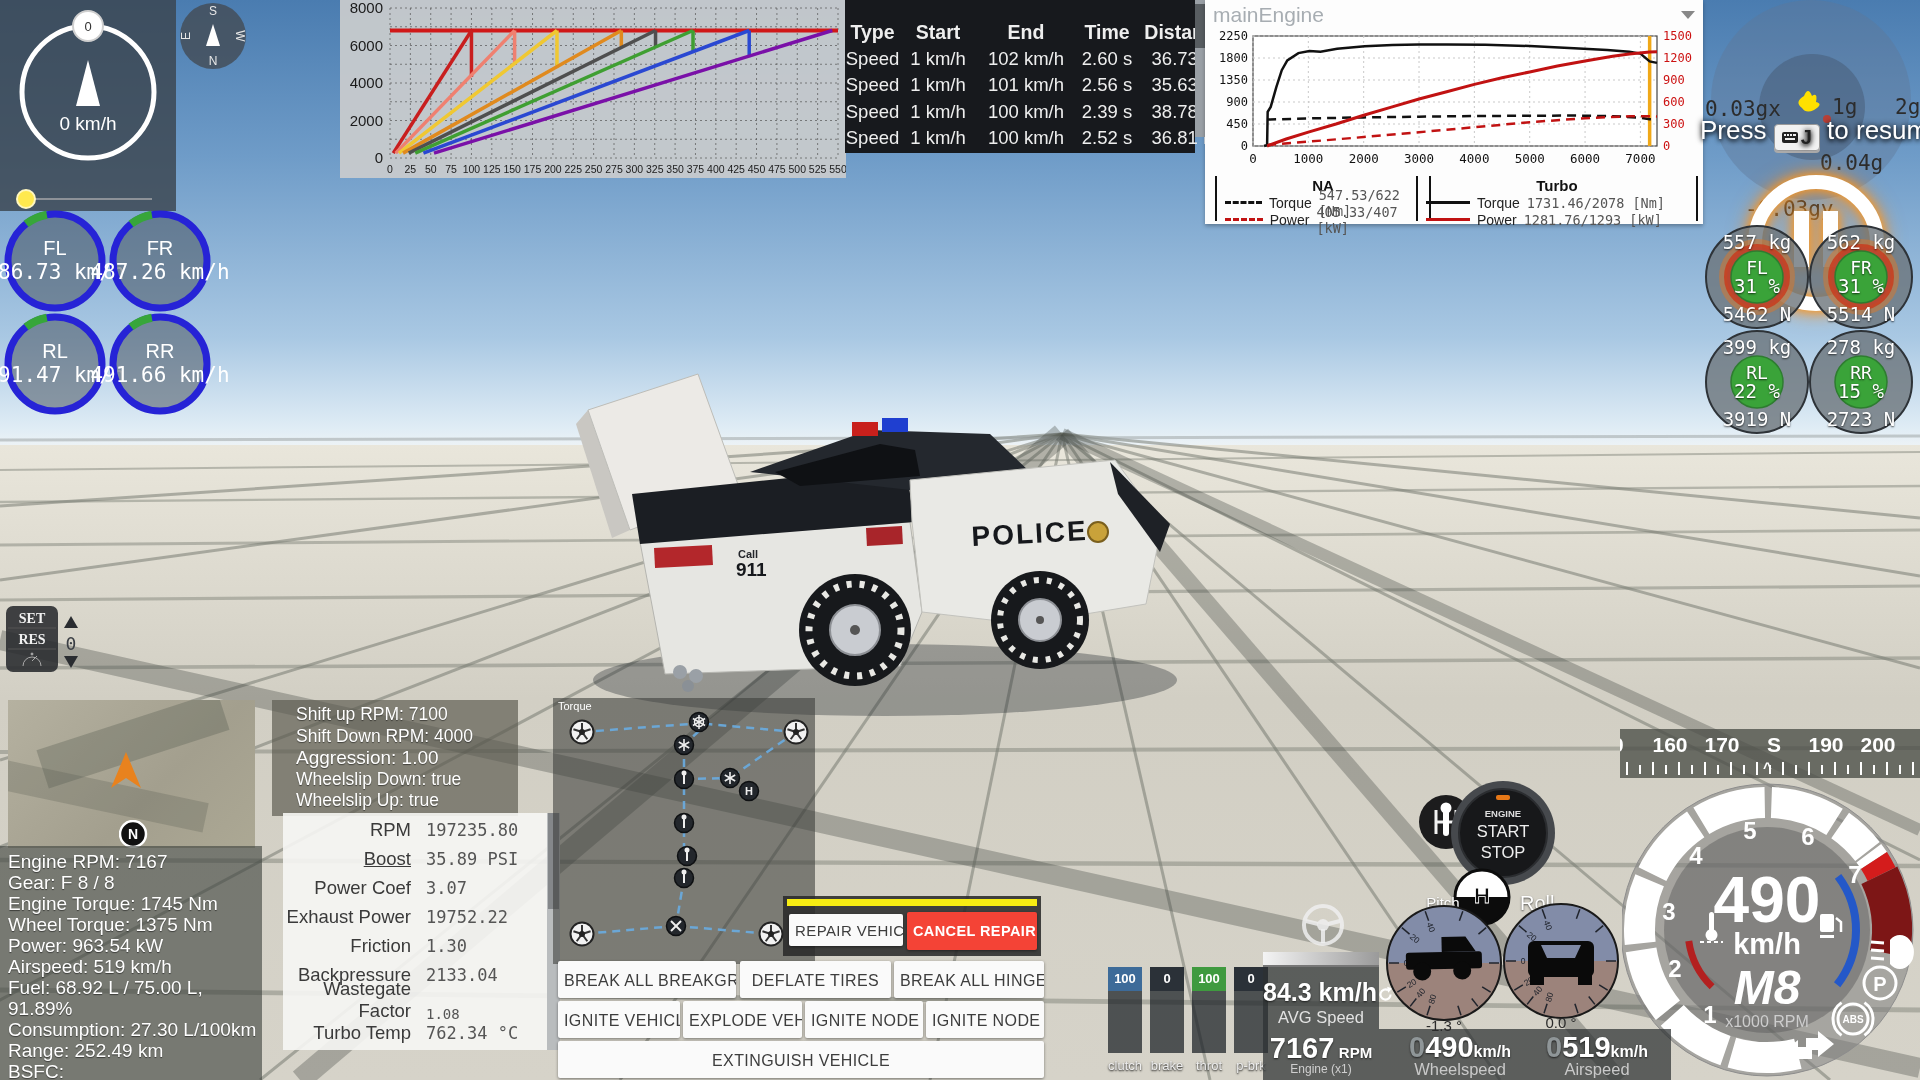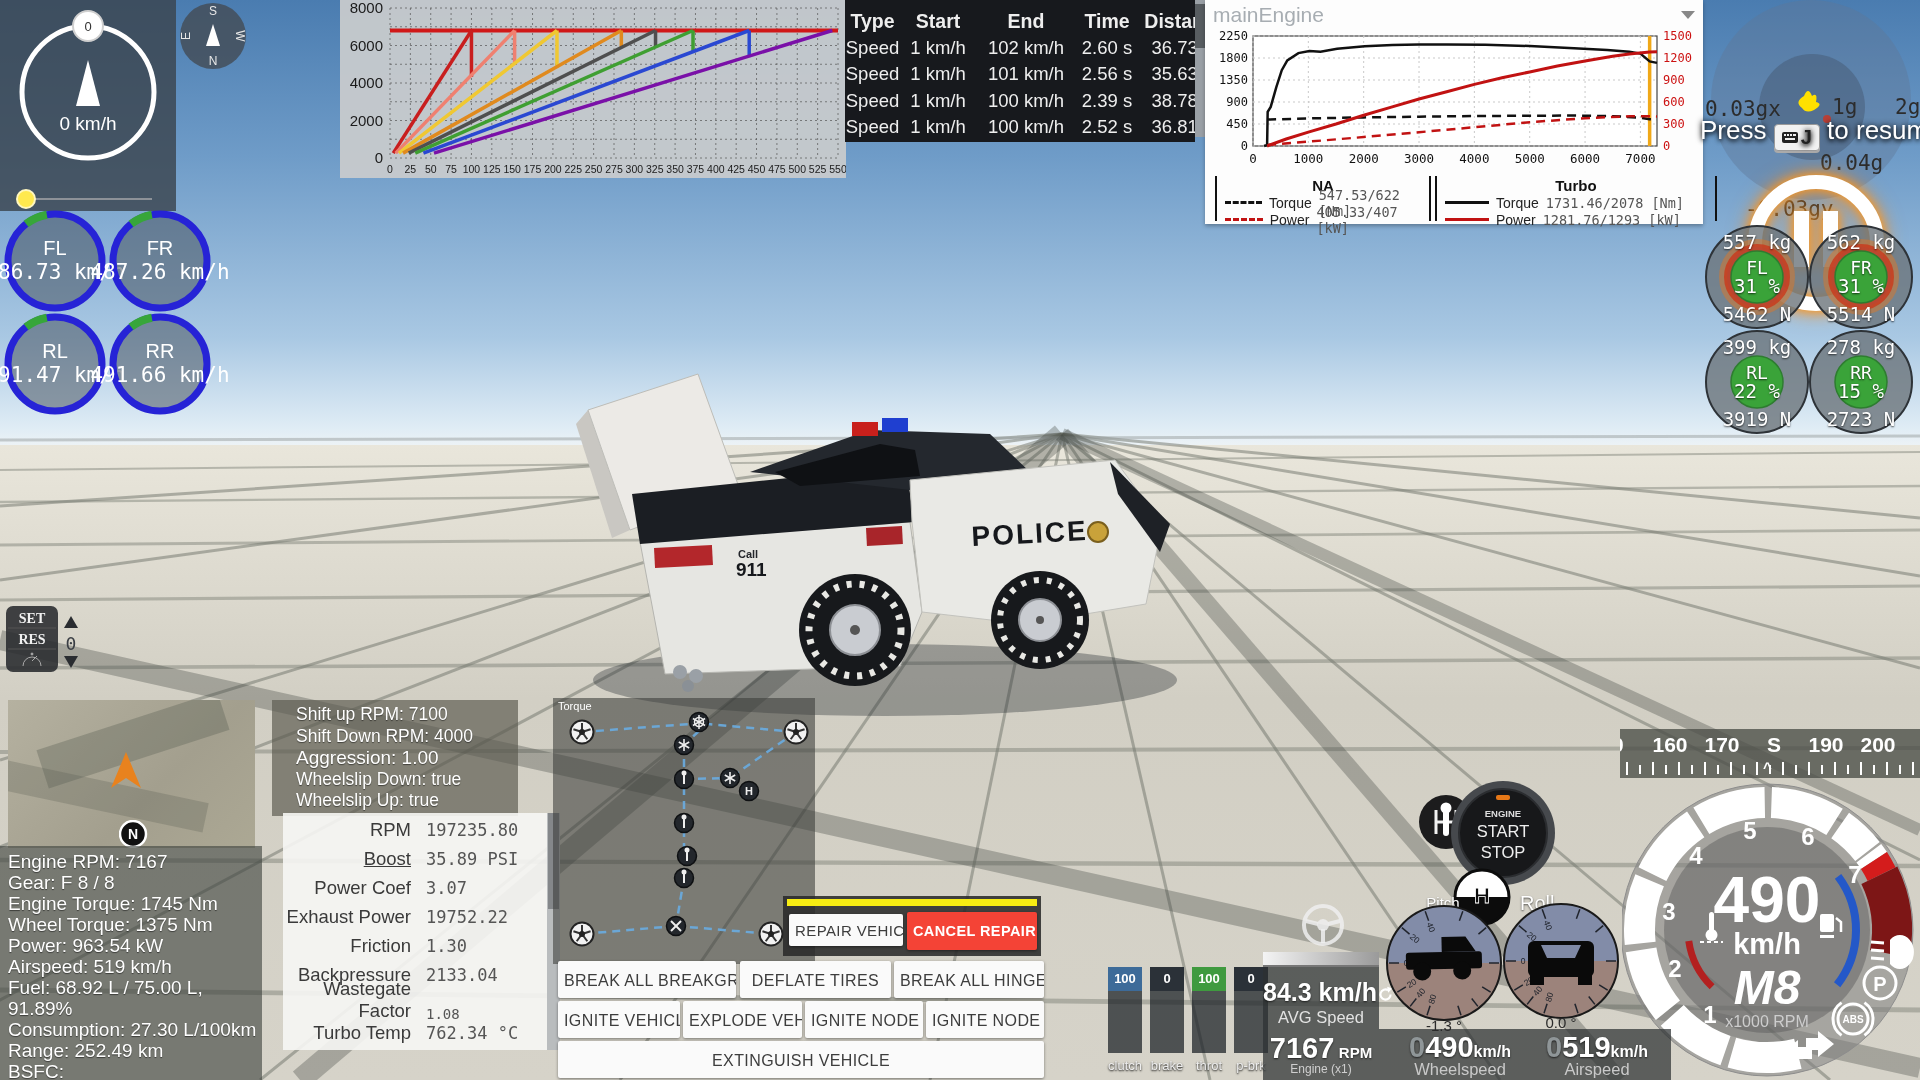"Type" div.abs { padding-top: 8px -> 19px }
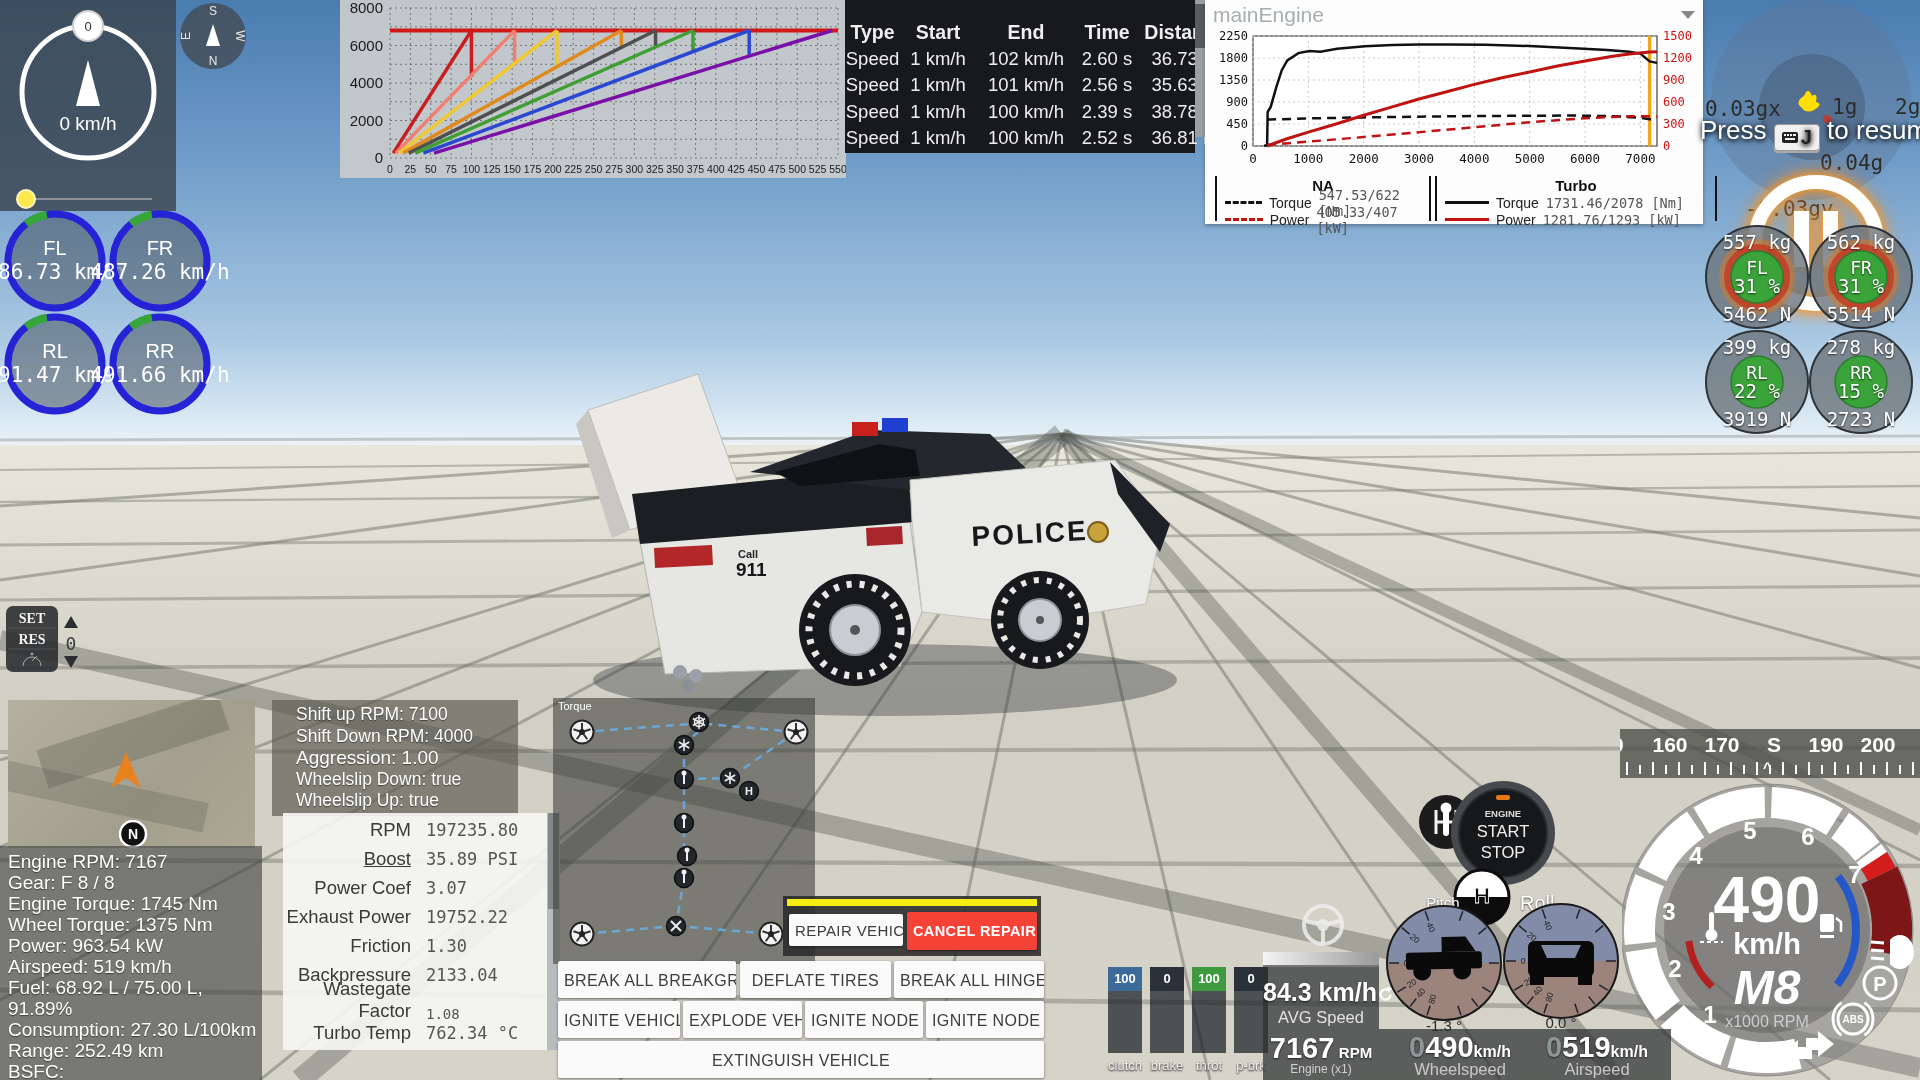"Turbo" div.legendbox { left: 230px -> 211px }
